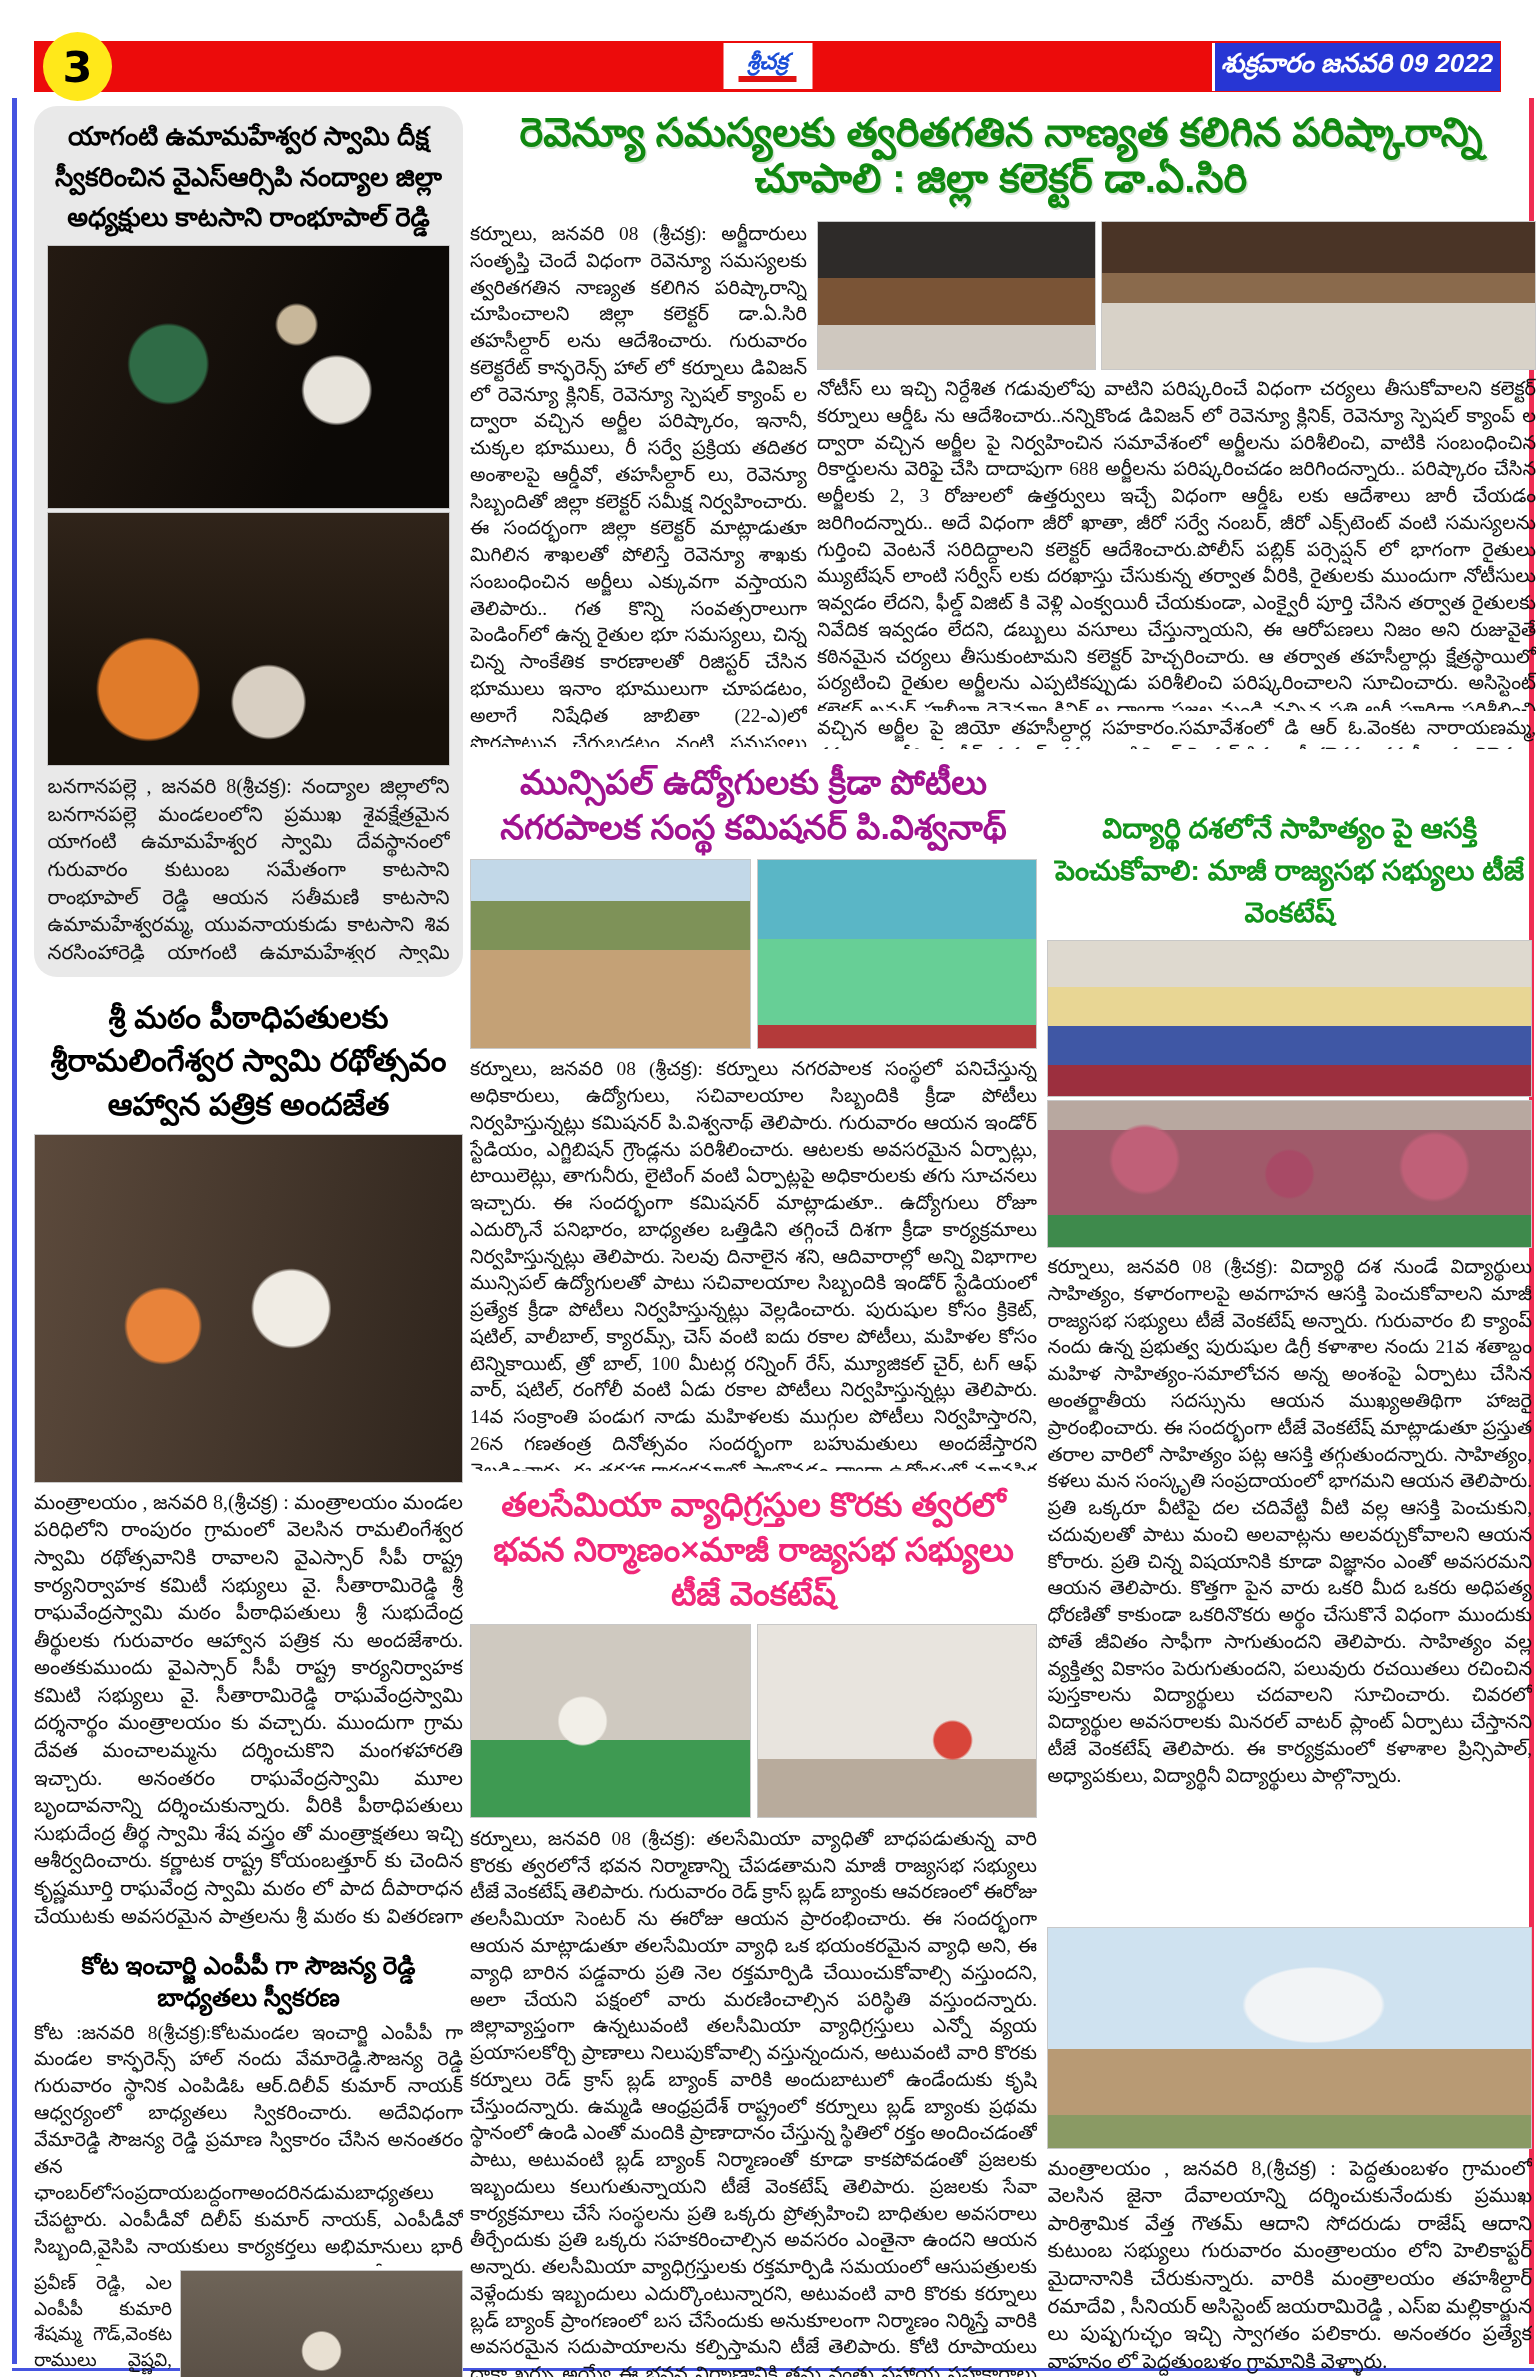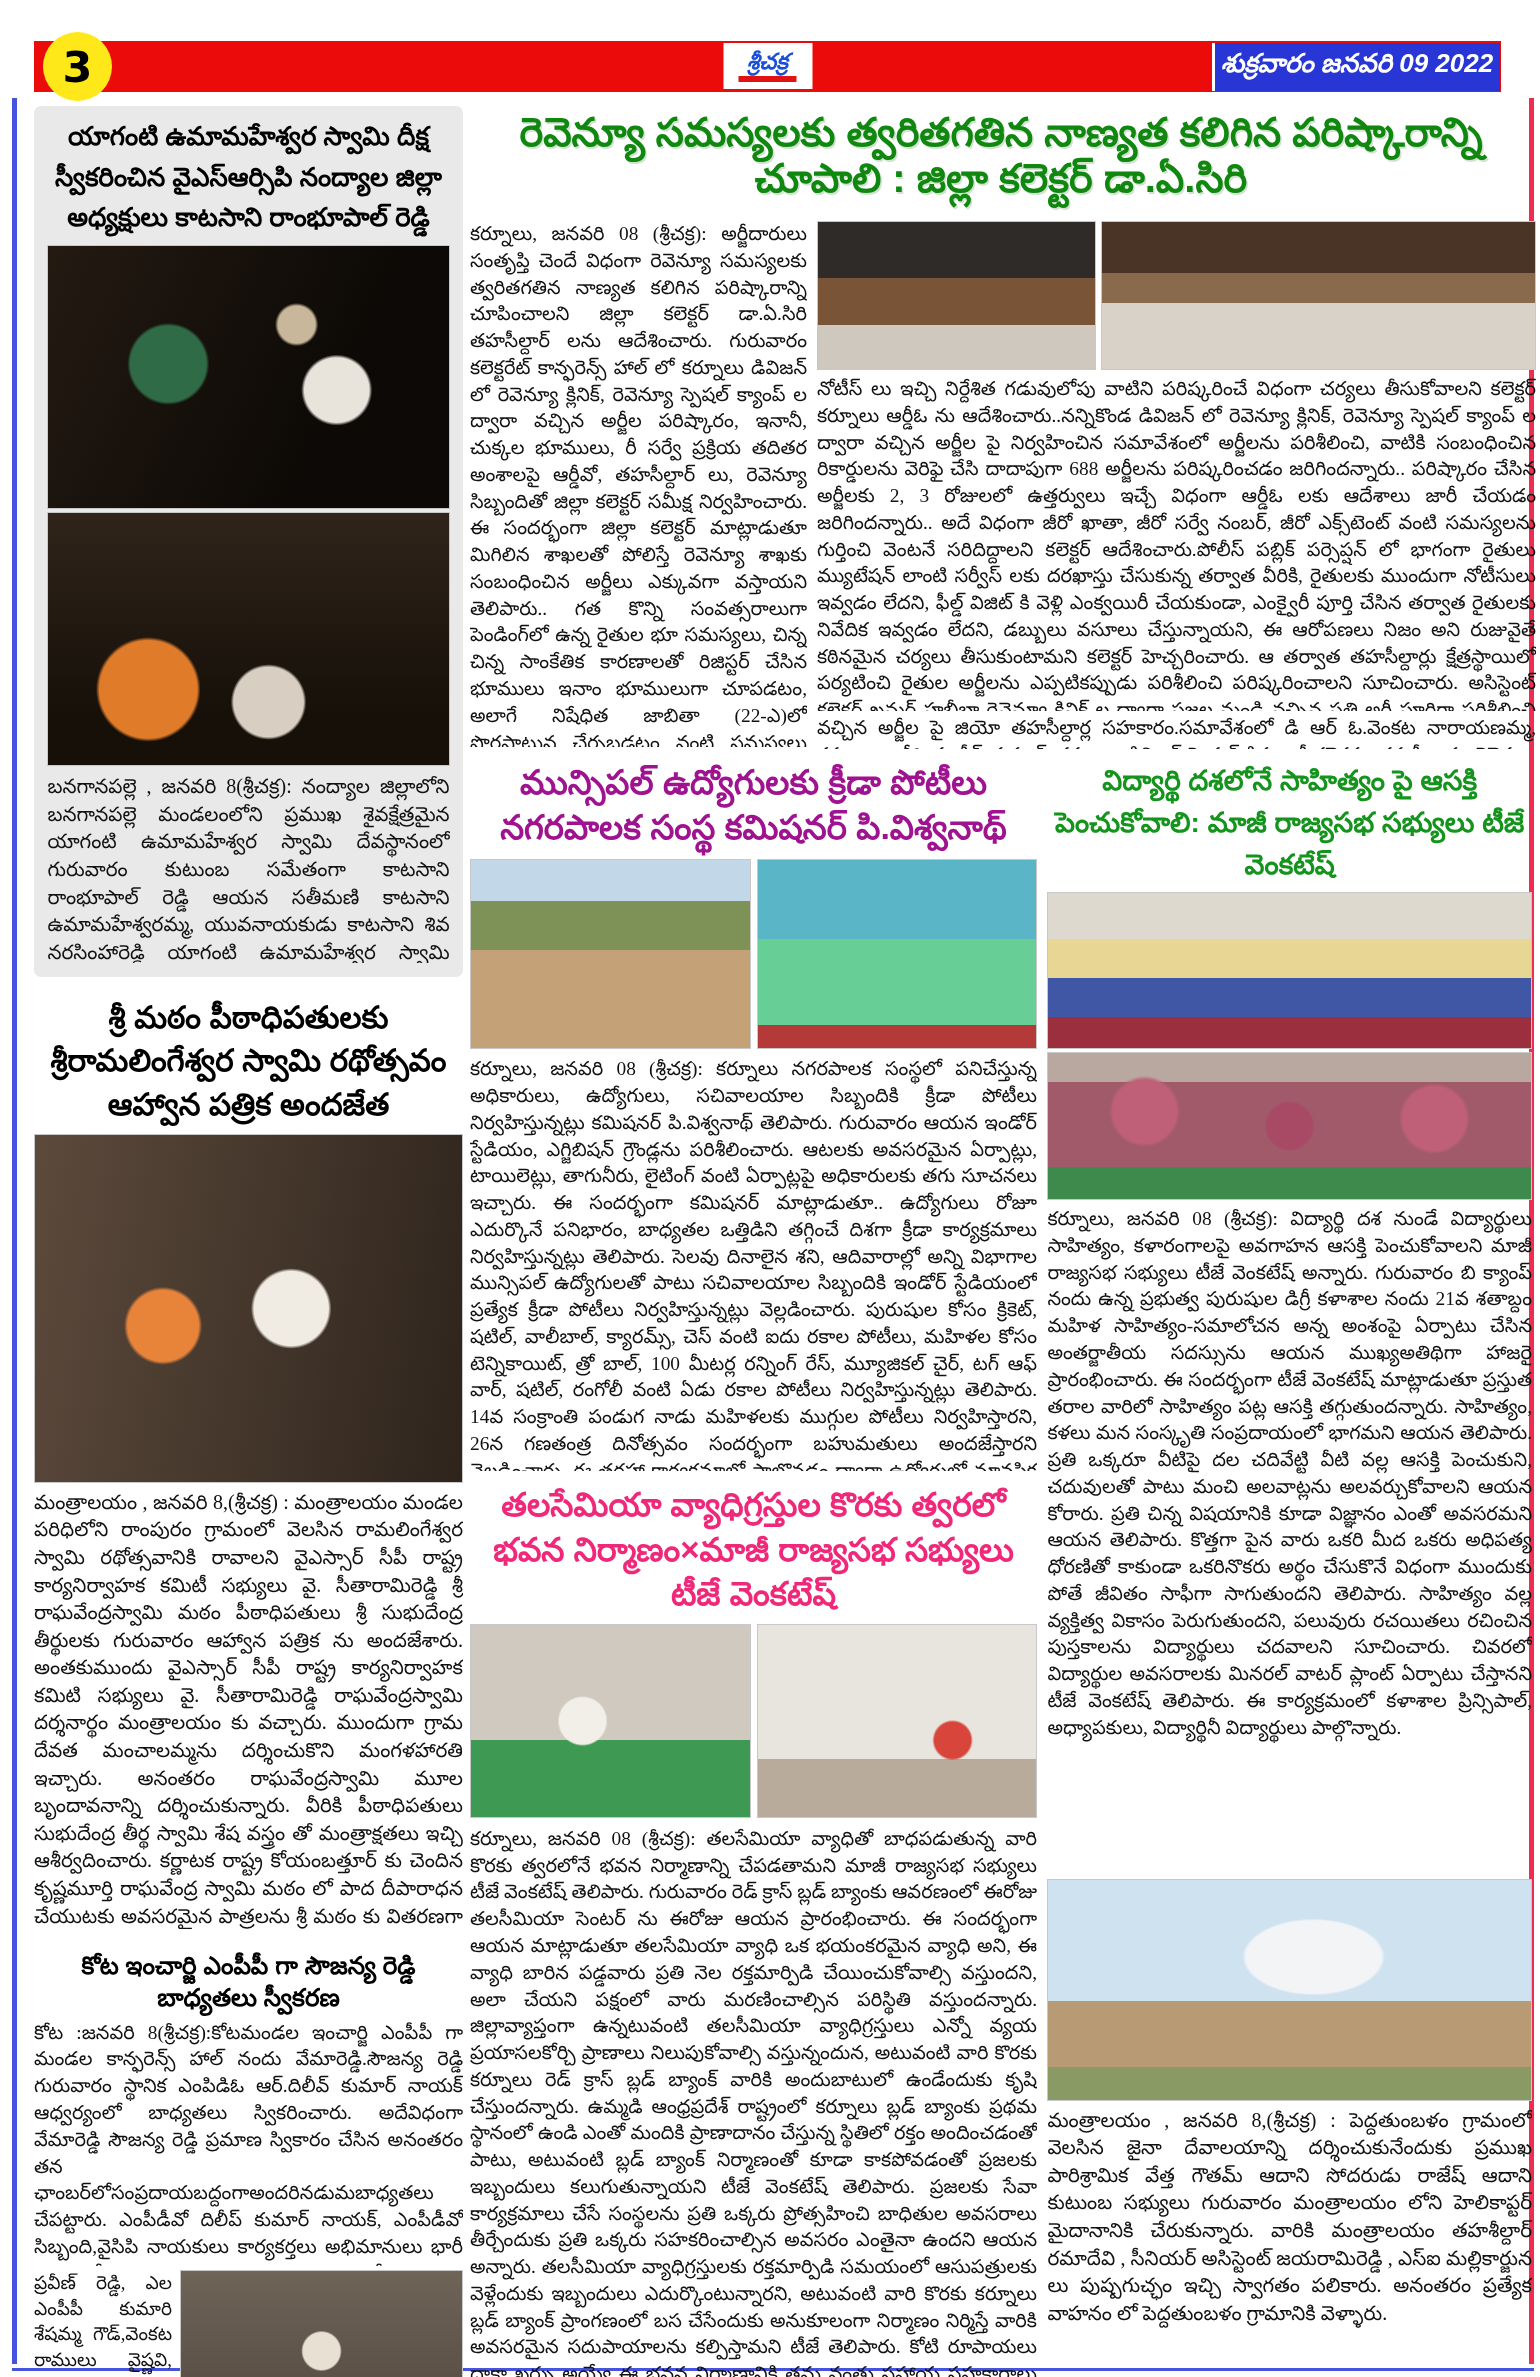"యాగంటి ఉమామహేశ్వర స్వామి దీక్ష" .greybox { border-radius: 7px -> 23px }
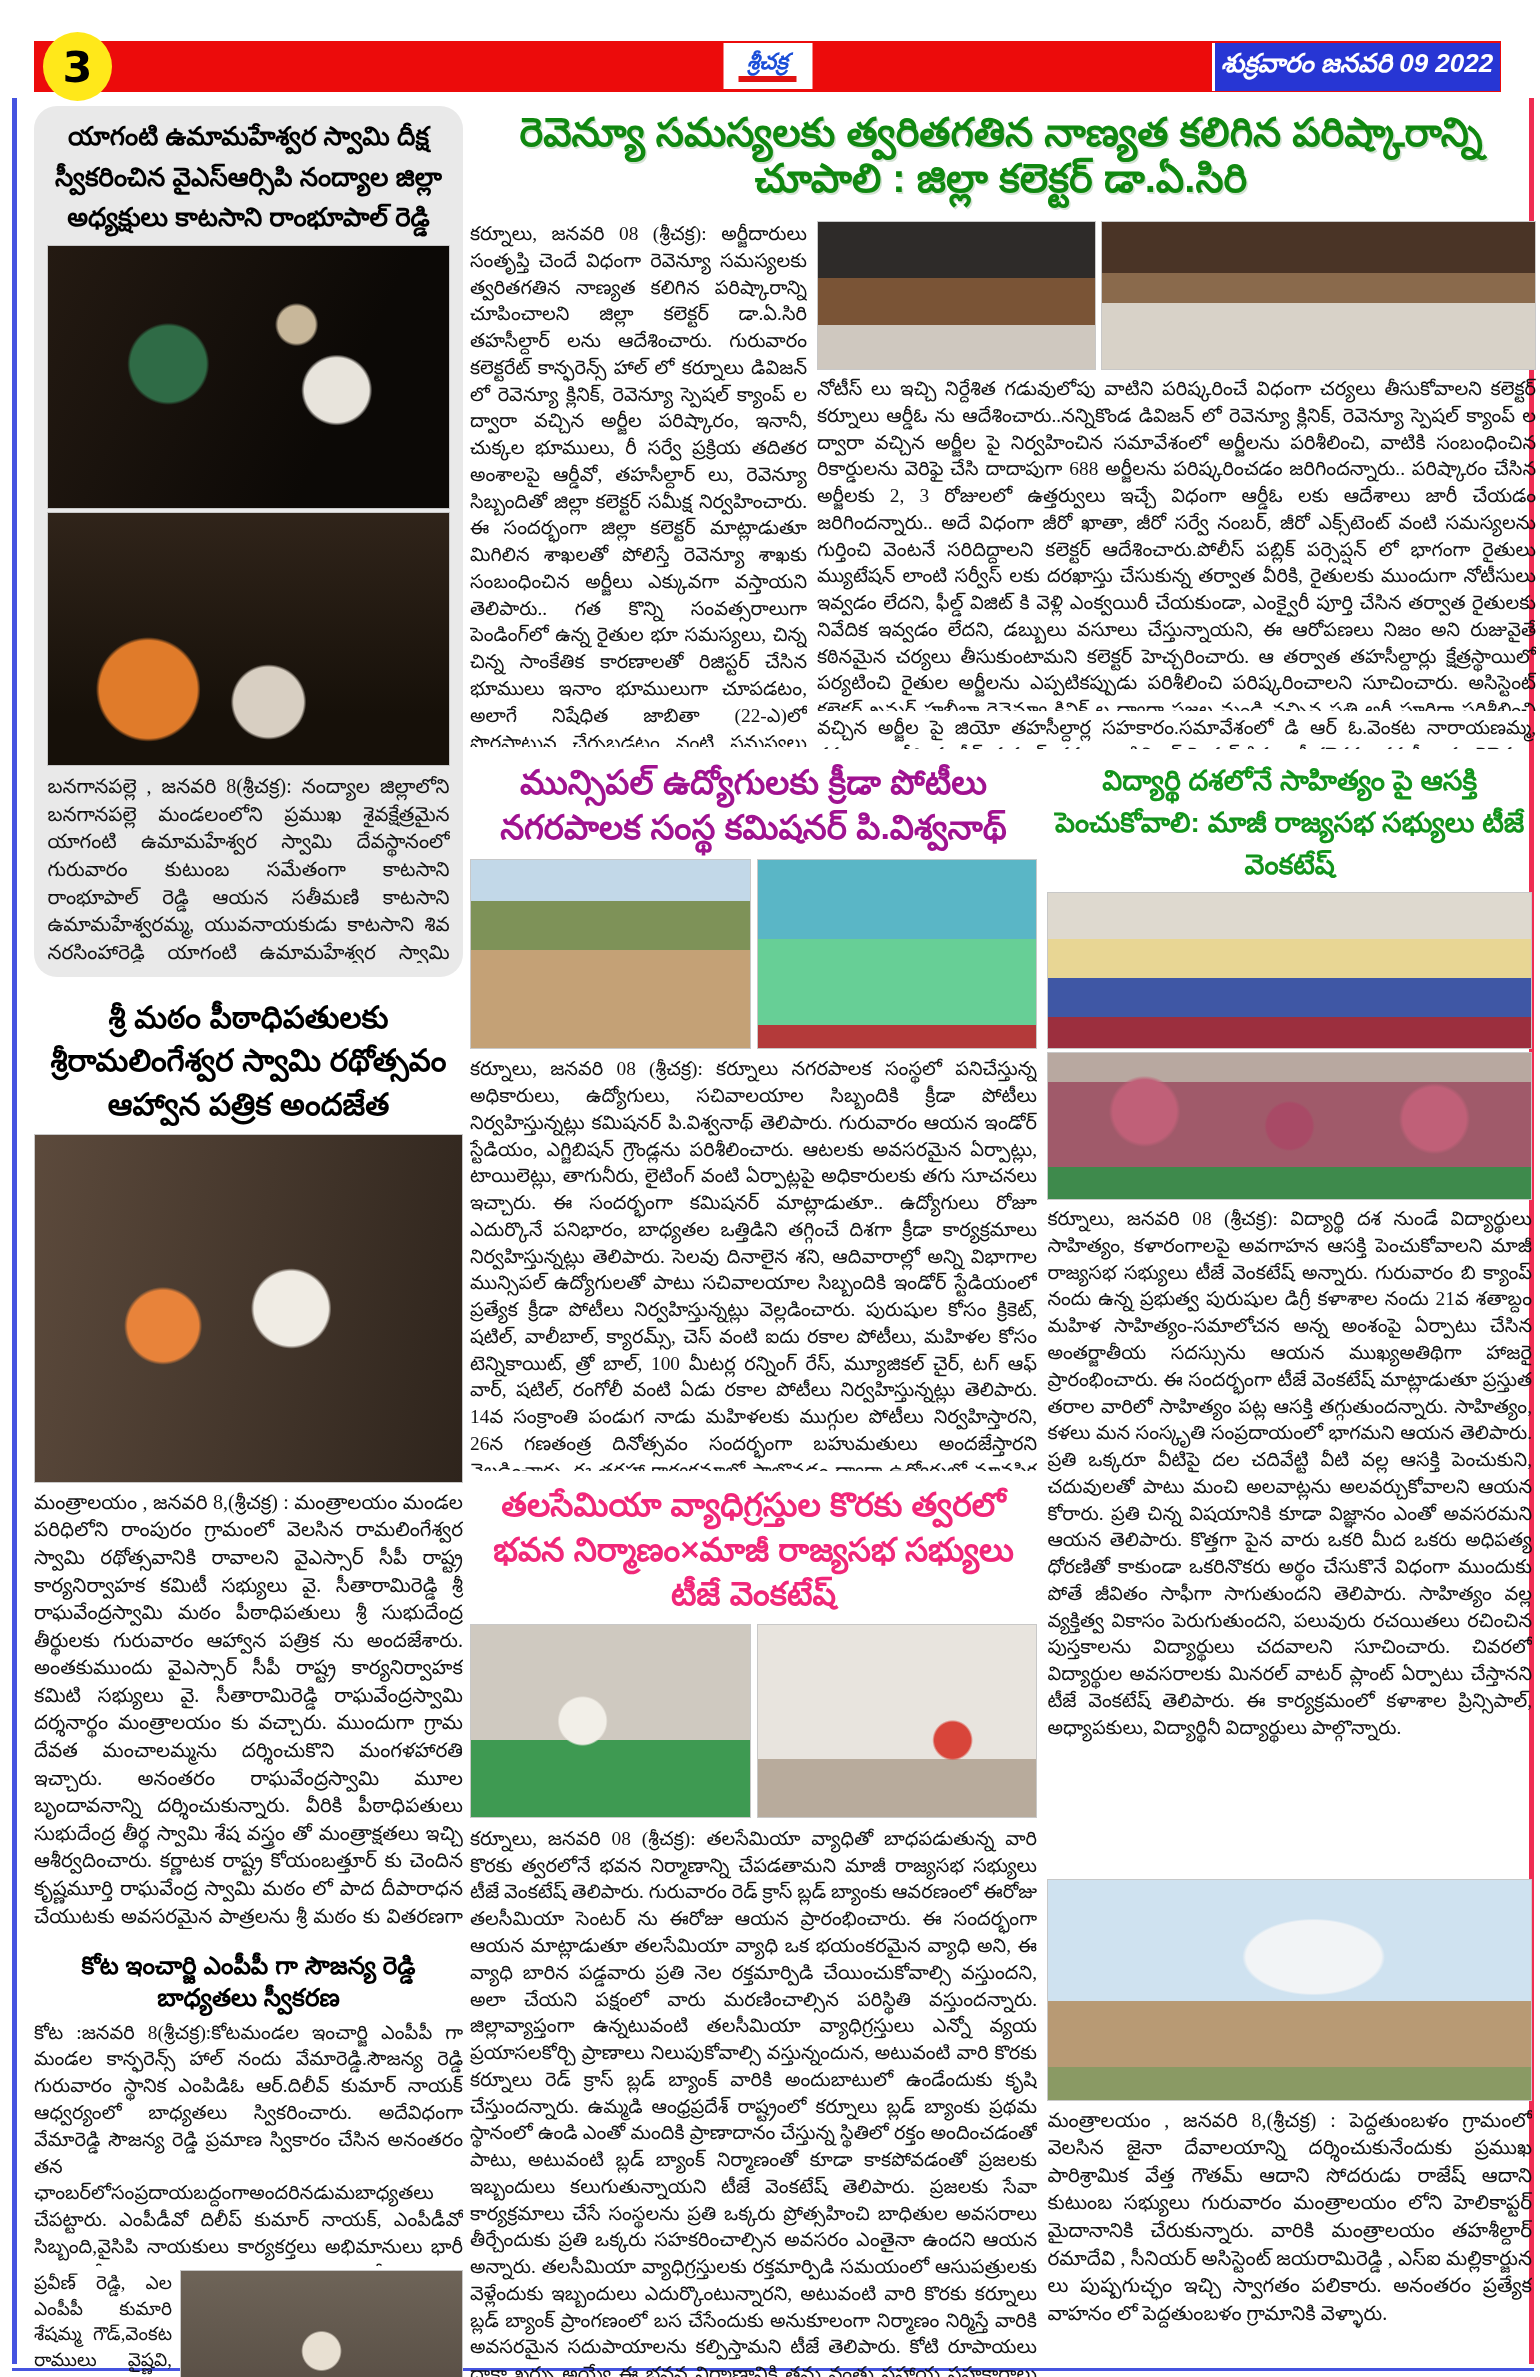"విద్యార్థి దశలోనే సాహిత్యం పై ఆసక్తి" .h-vid { margin-top: none -> 48px }
